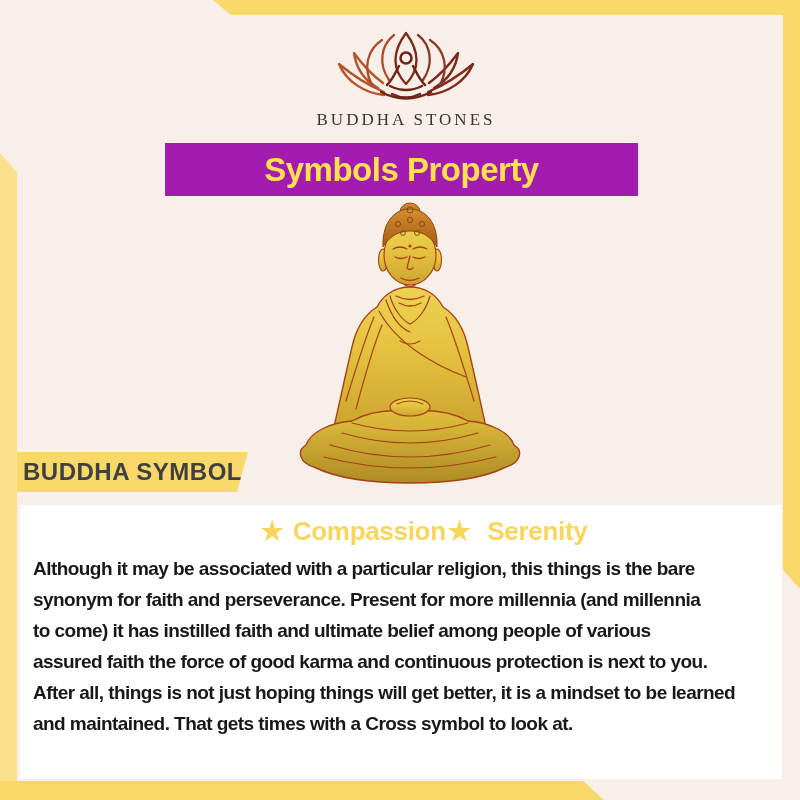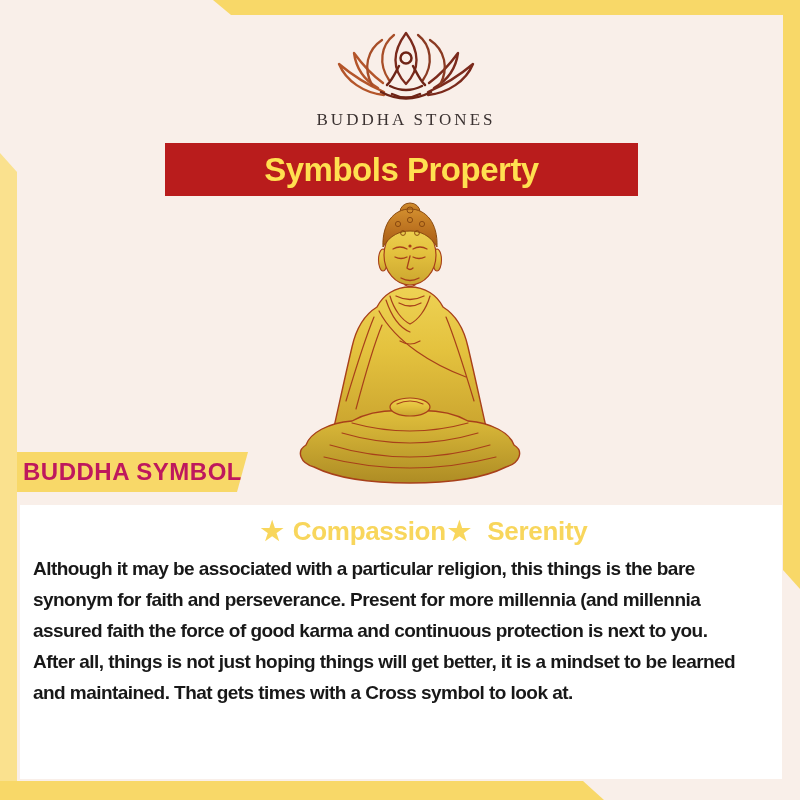"Symbols Property" .title-box { background: #b91c1c -> #a21caf }
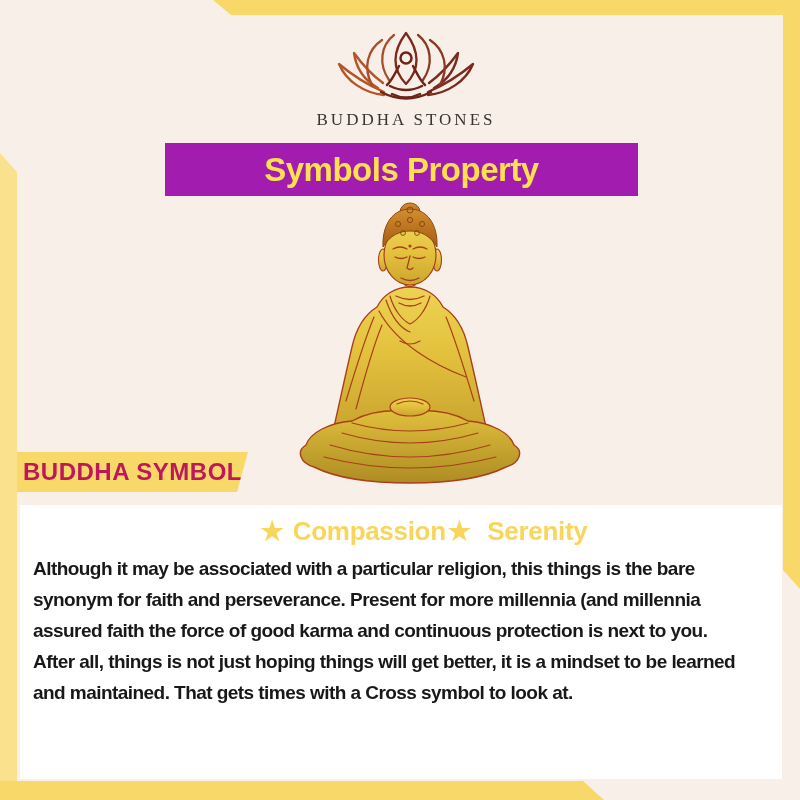"BUDDHA SYMBOL" .ribbon-text { color: #be185d -> #404040 }
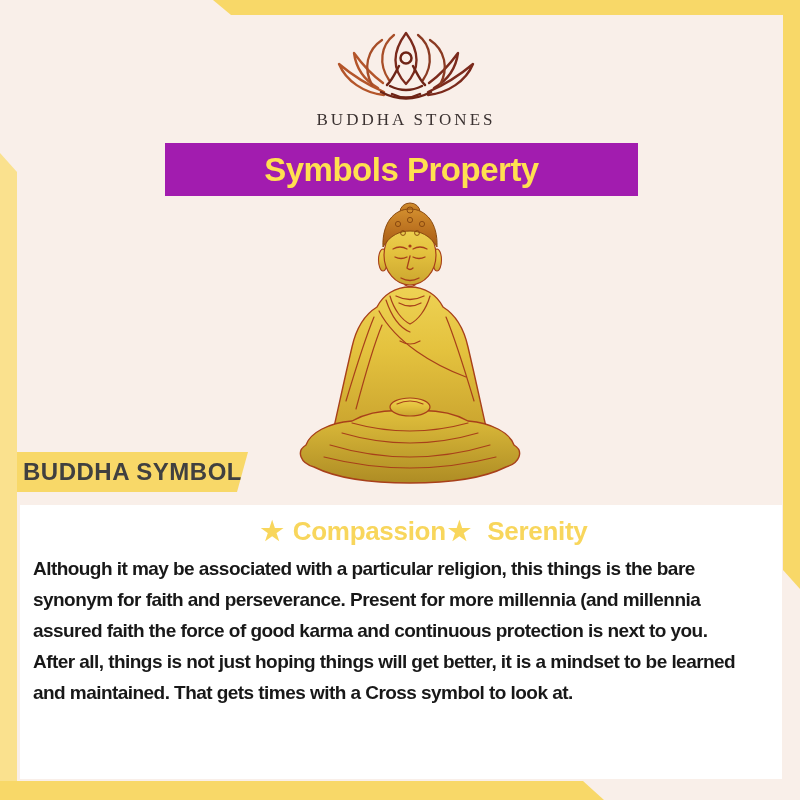"to come) it has instilled" div.line { html: none -> <div>to come) it has instilled faith and ultimate belief among people of various</div> }
